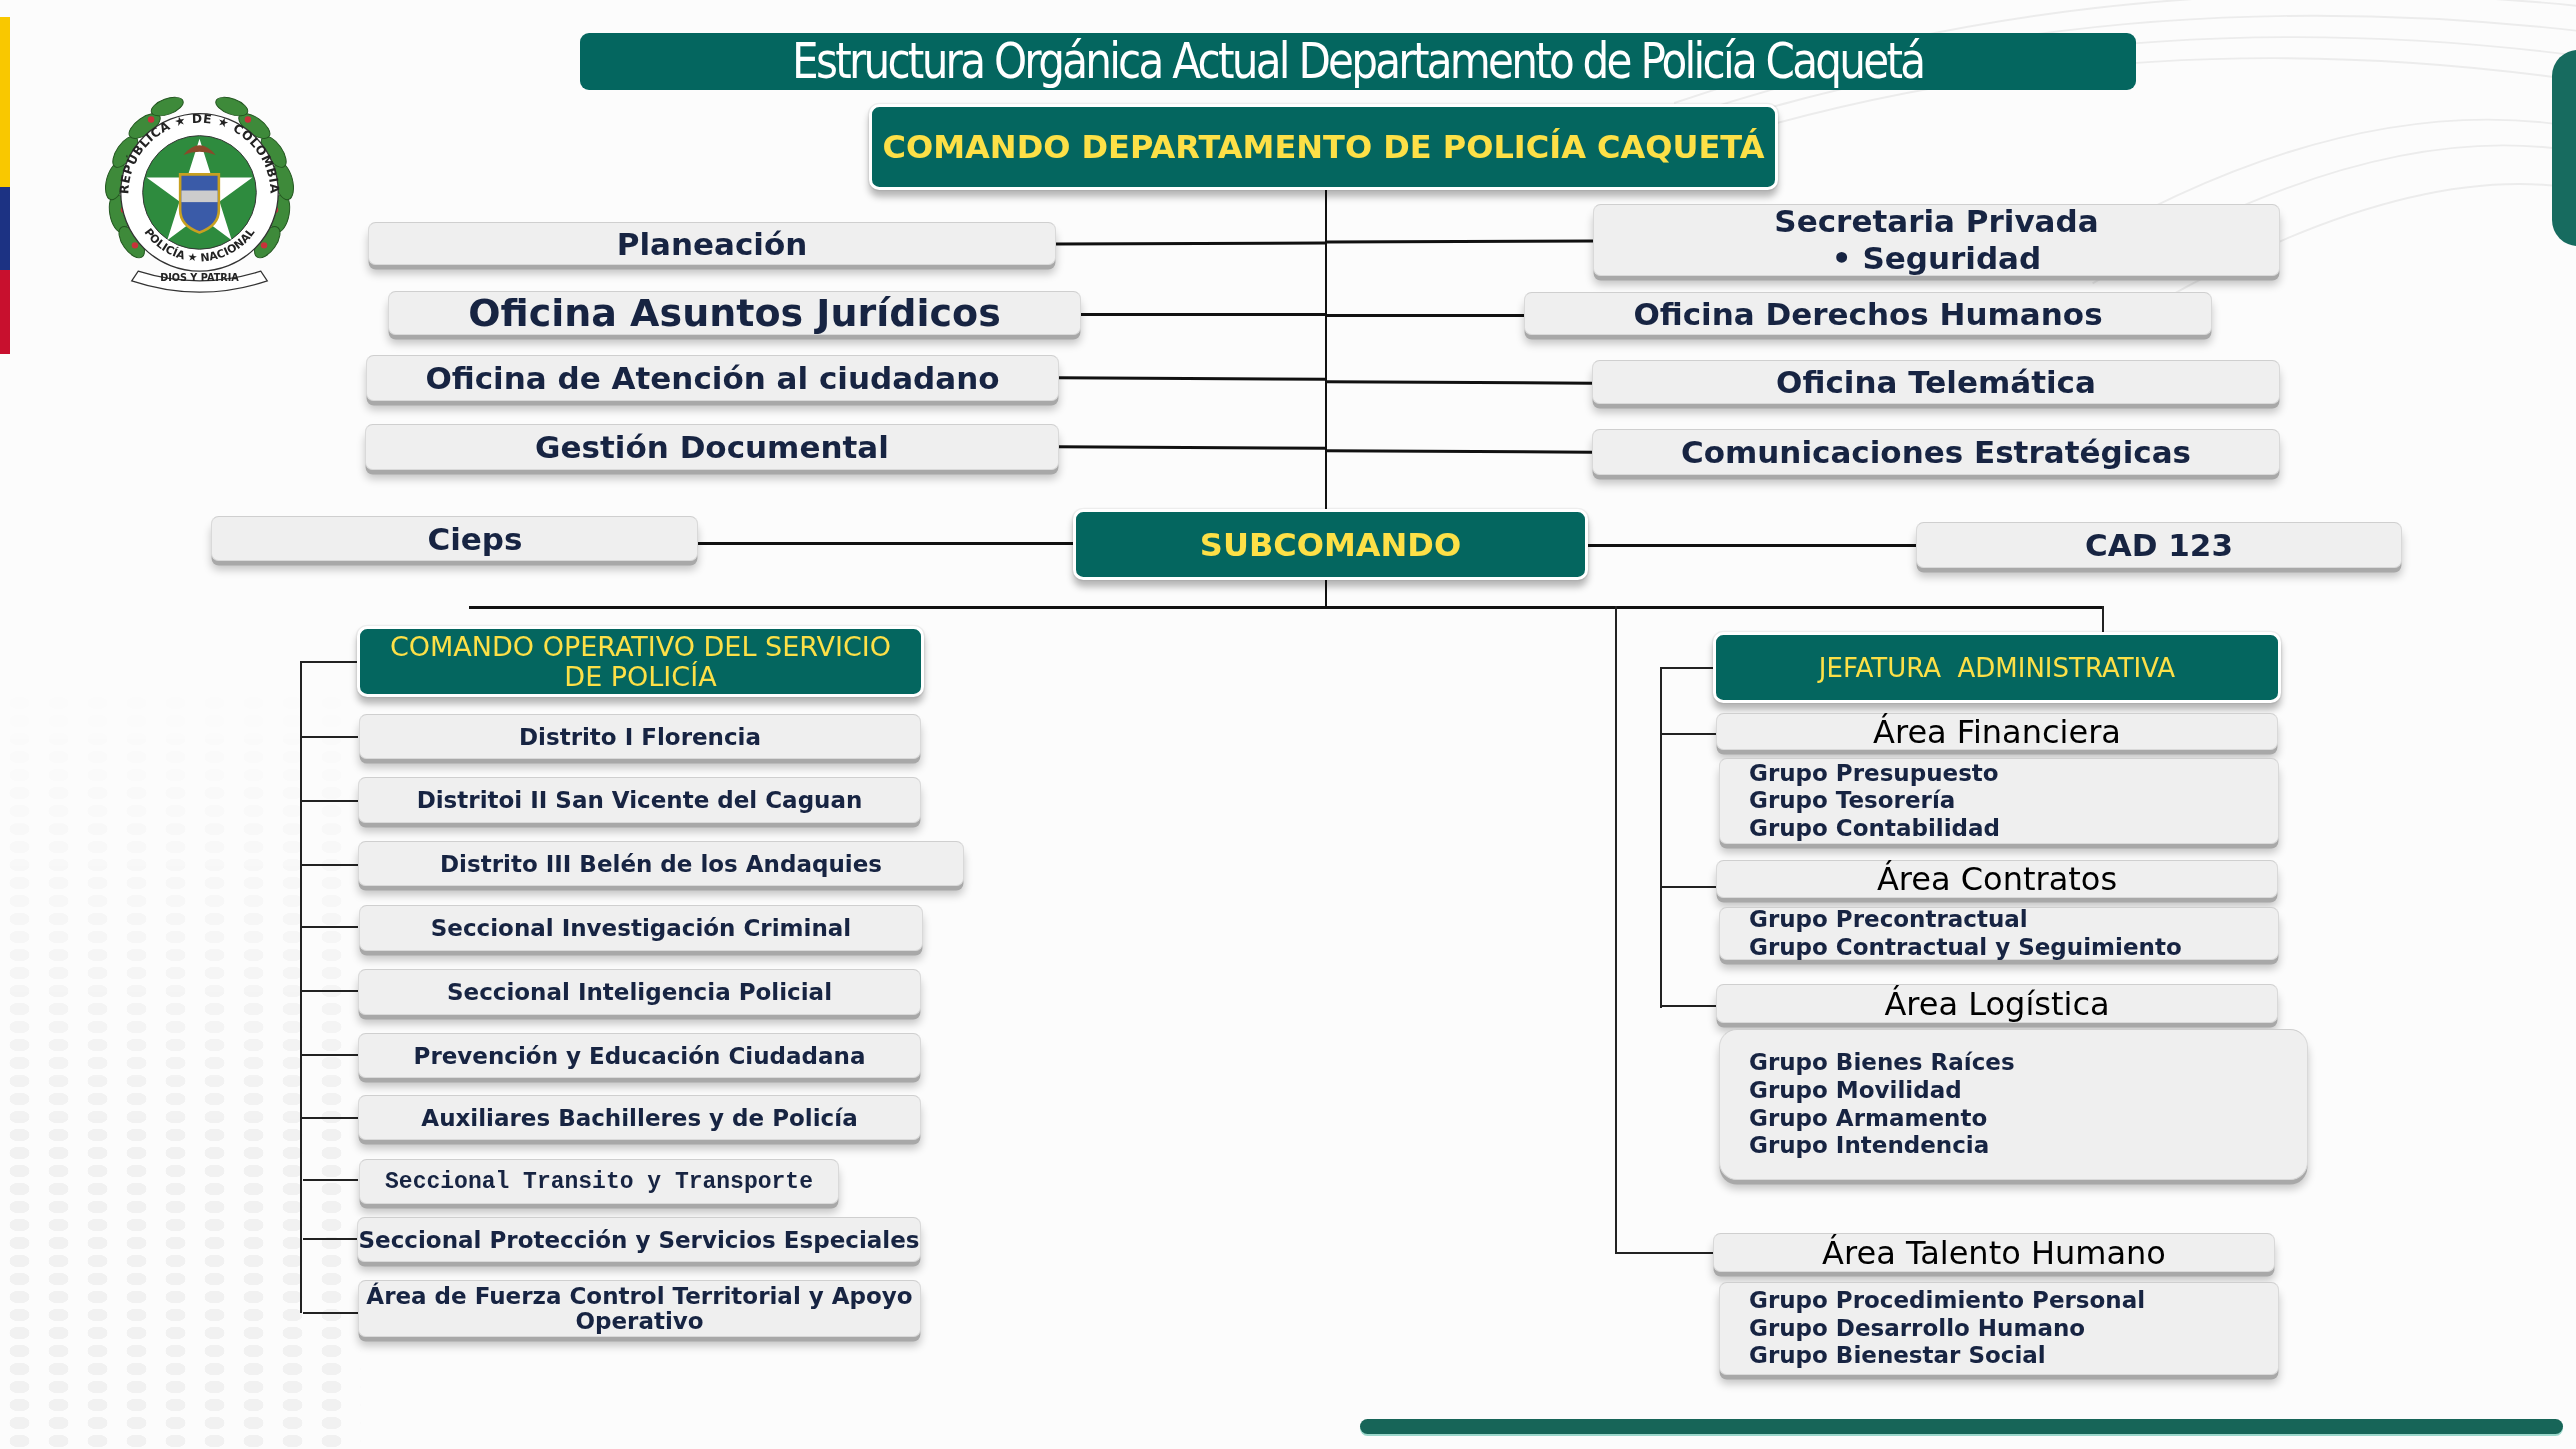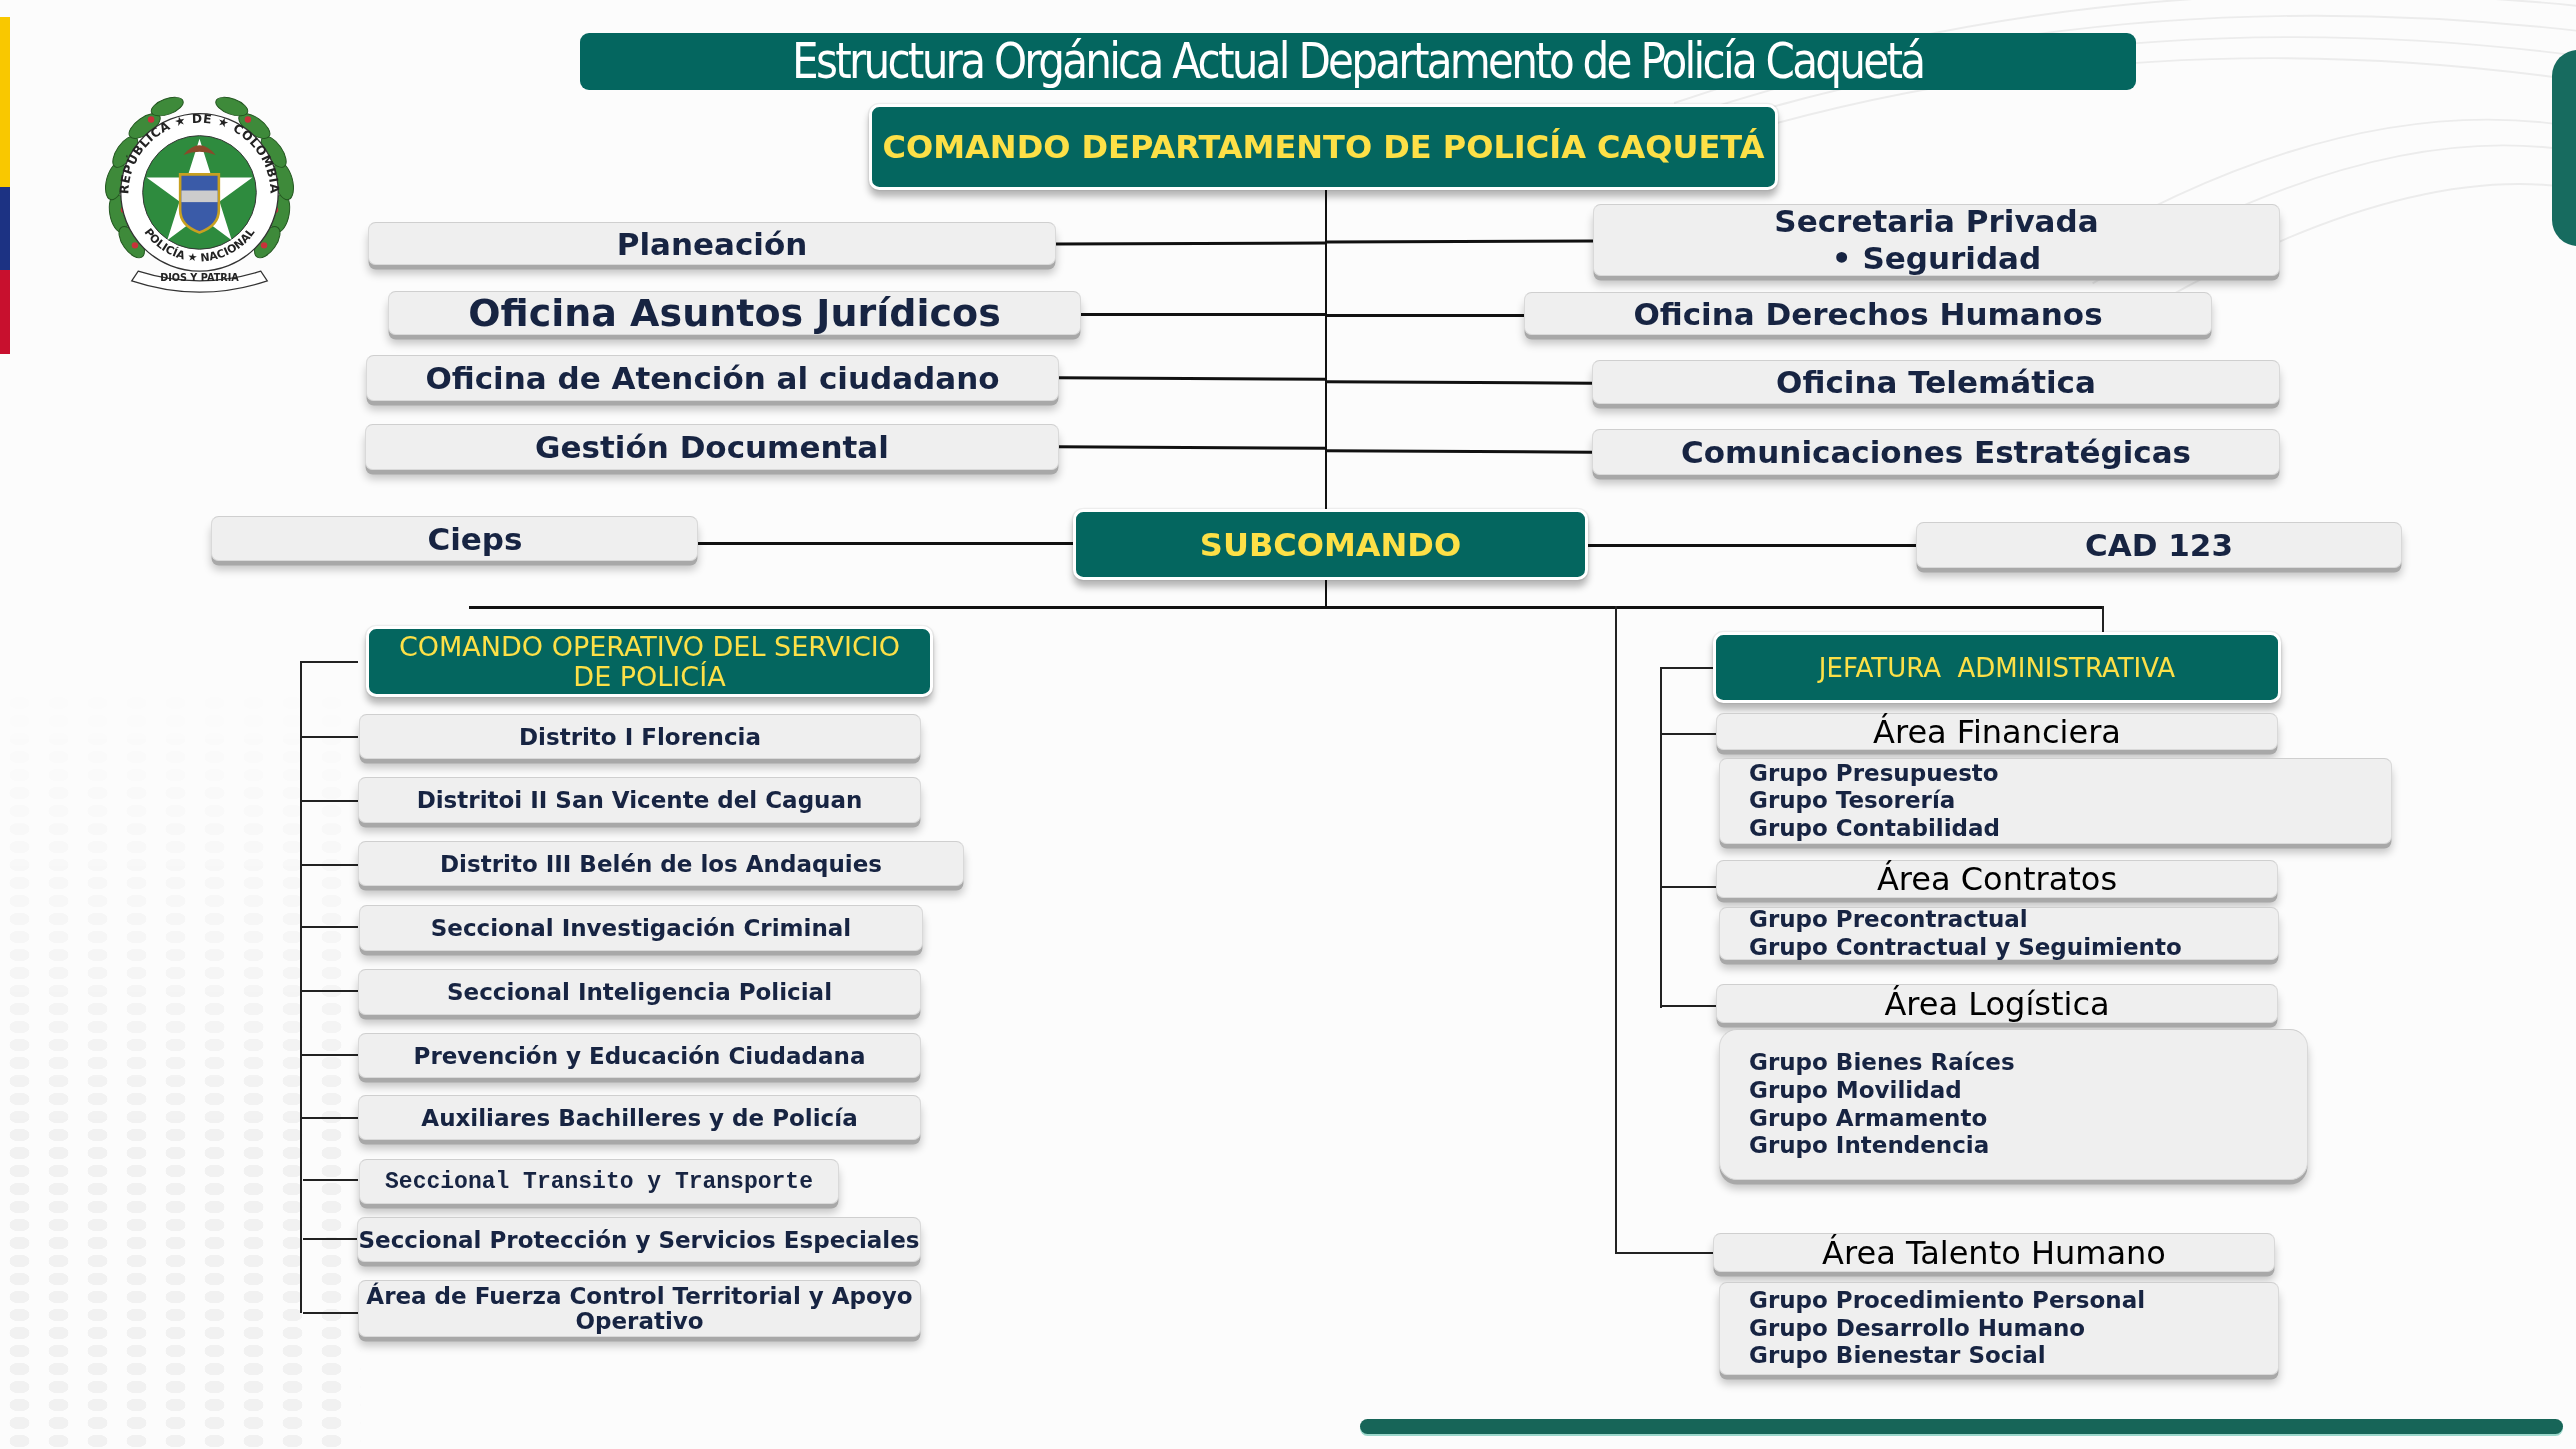"COMANDO OPERATIVO DEL SERVICIO" div.abs { margin-left: 9px -> none }
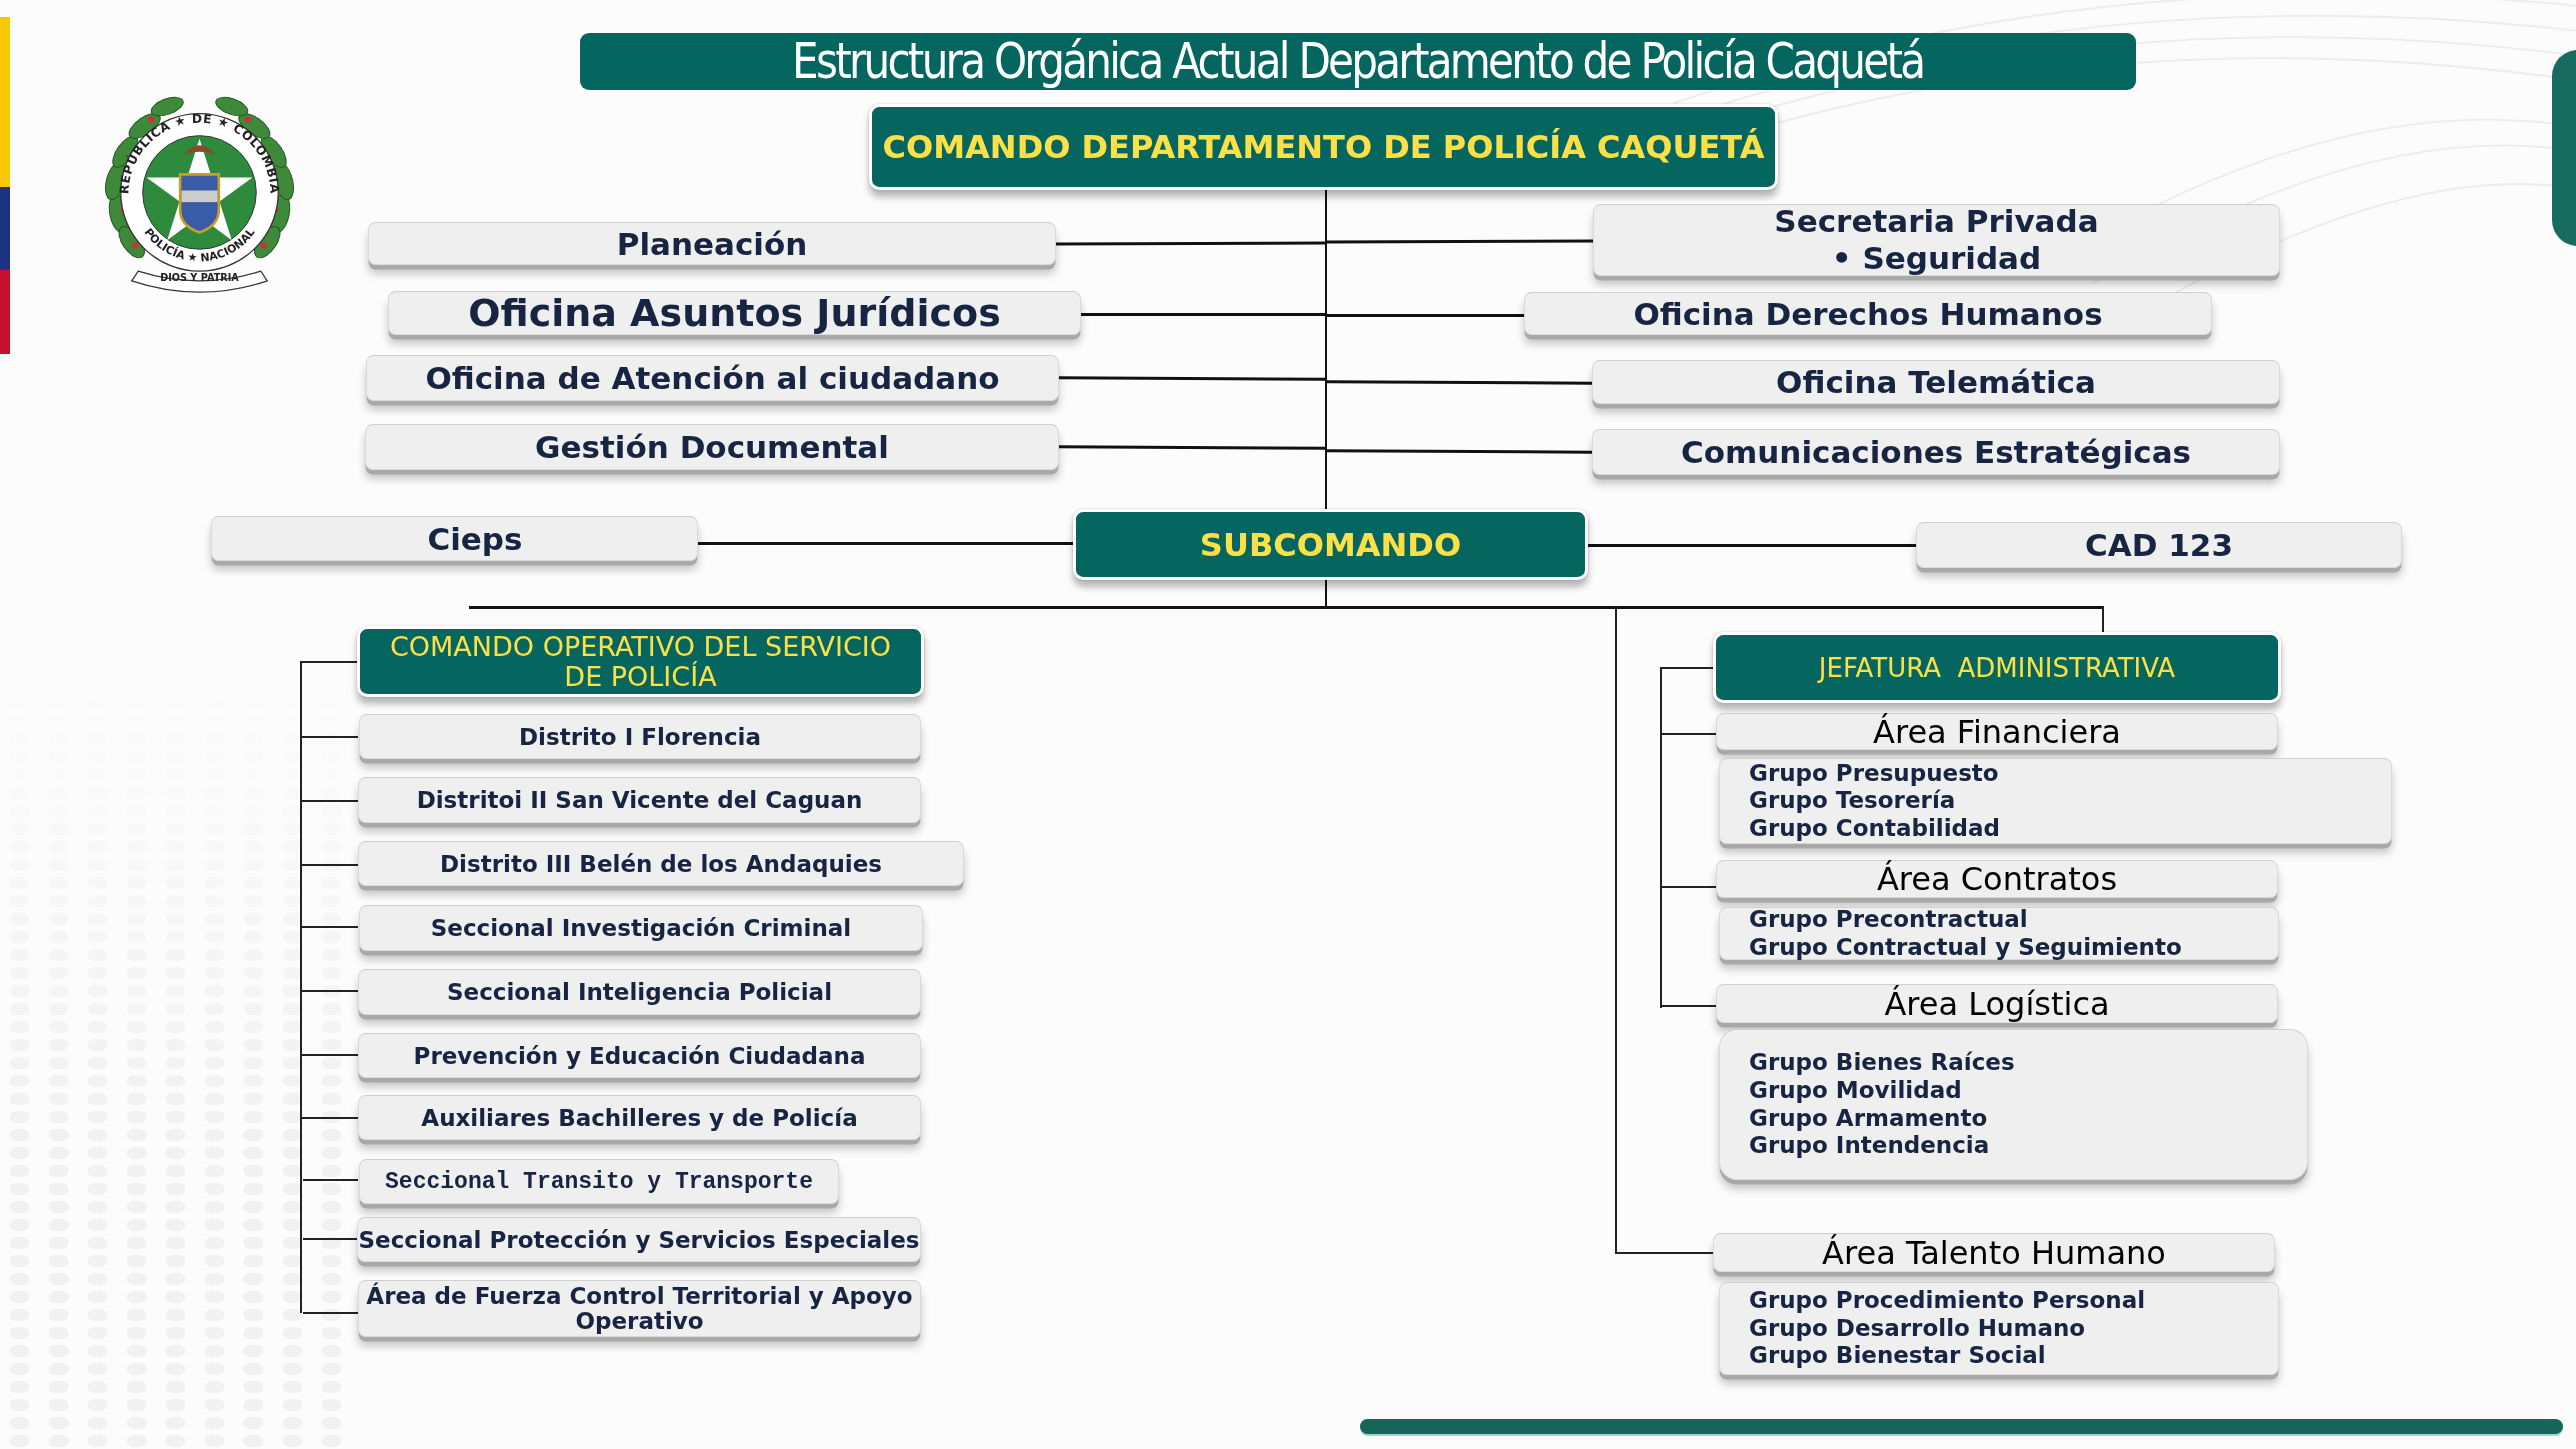"Grupo Presupuesto" div.abs { width: 673px -> 560px }
